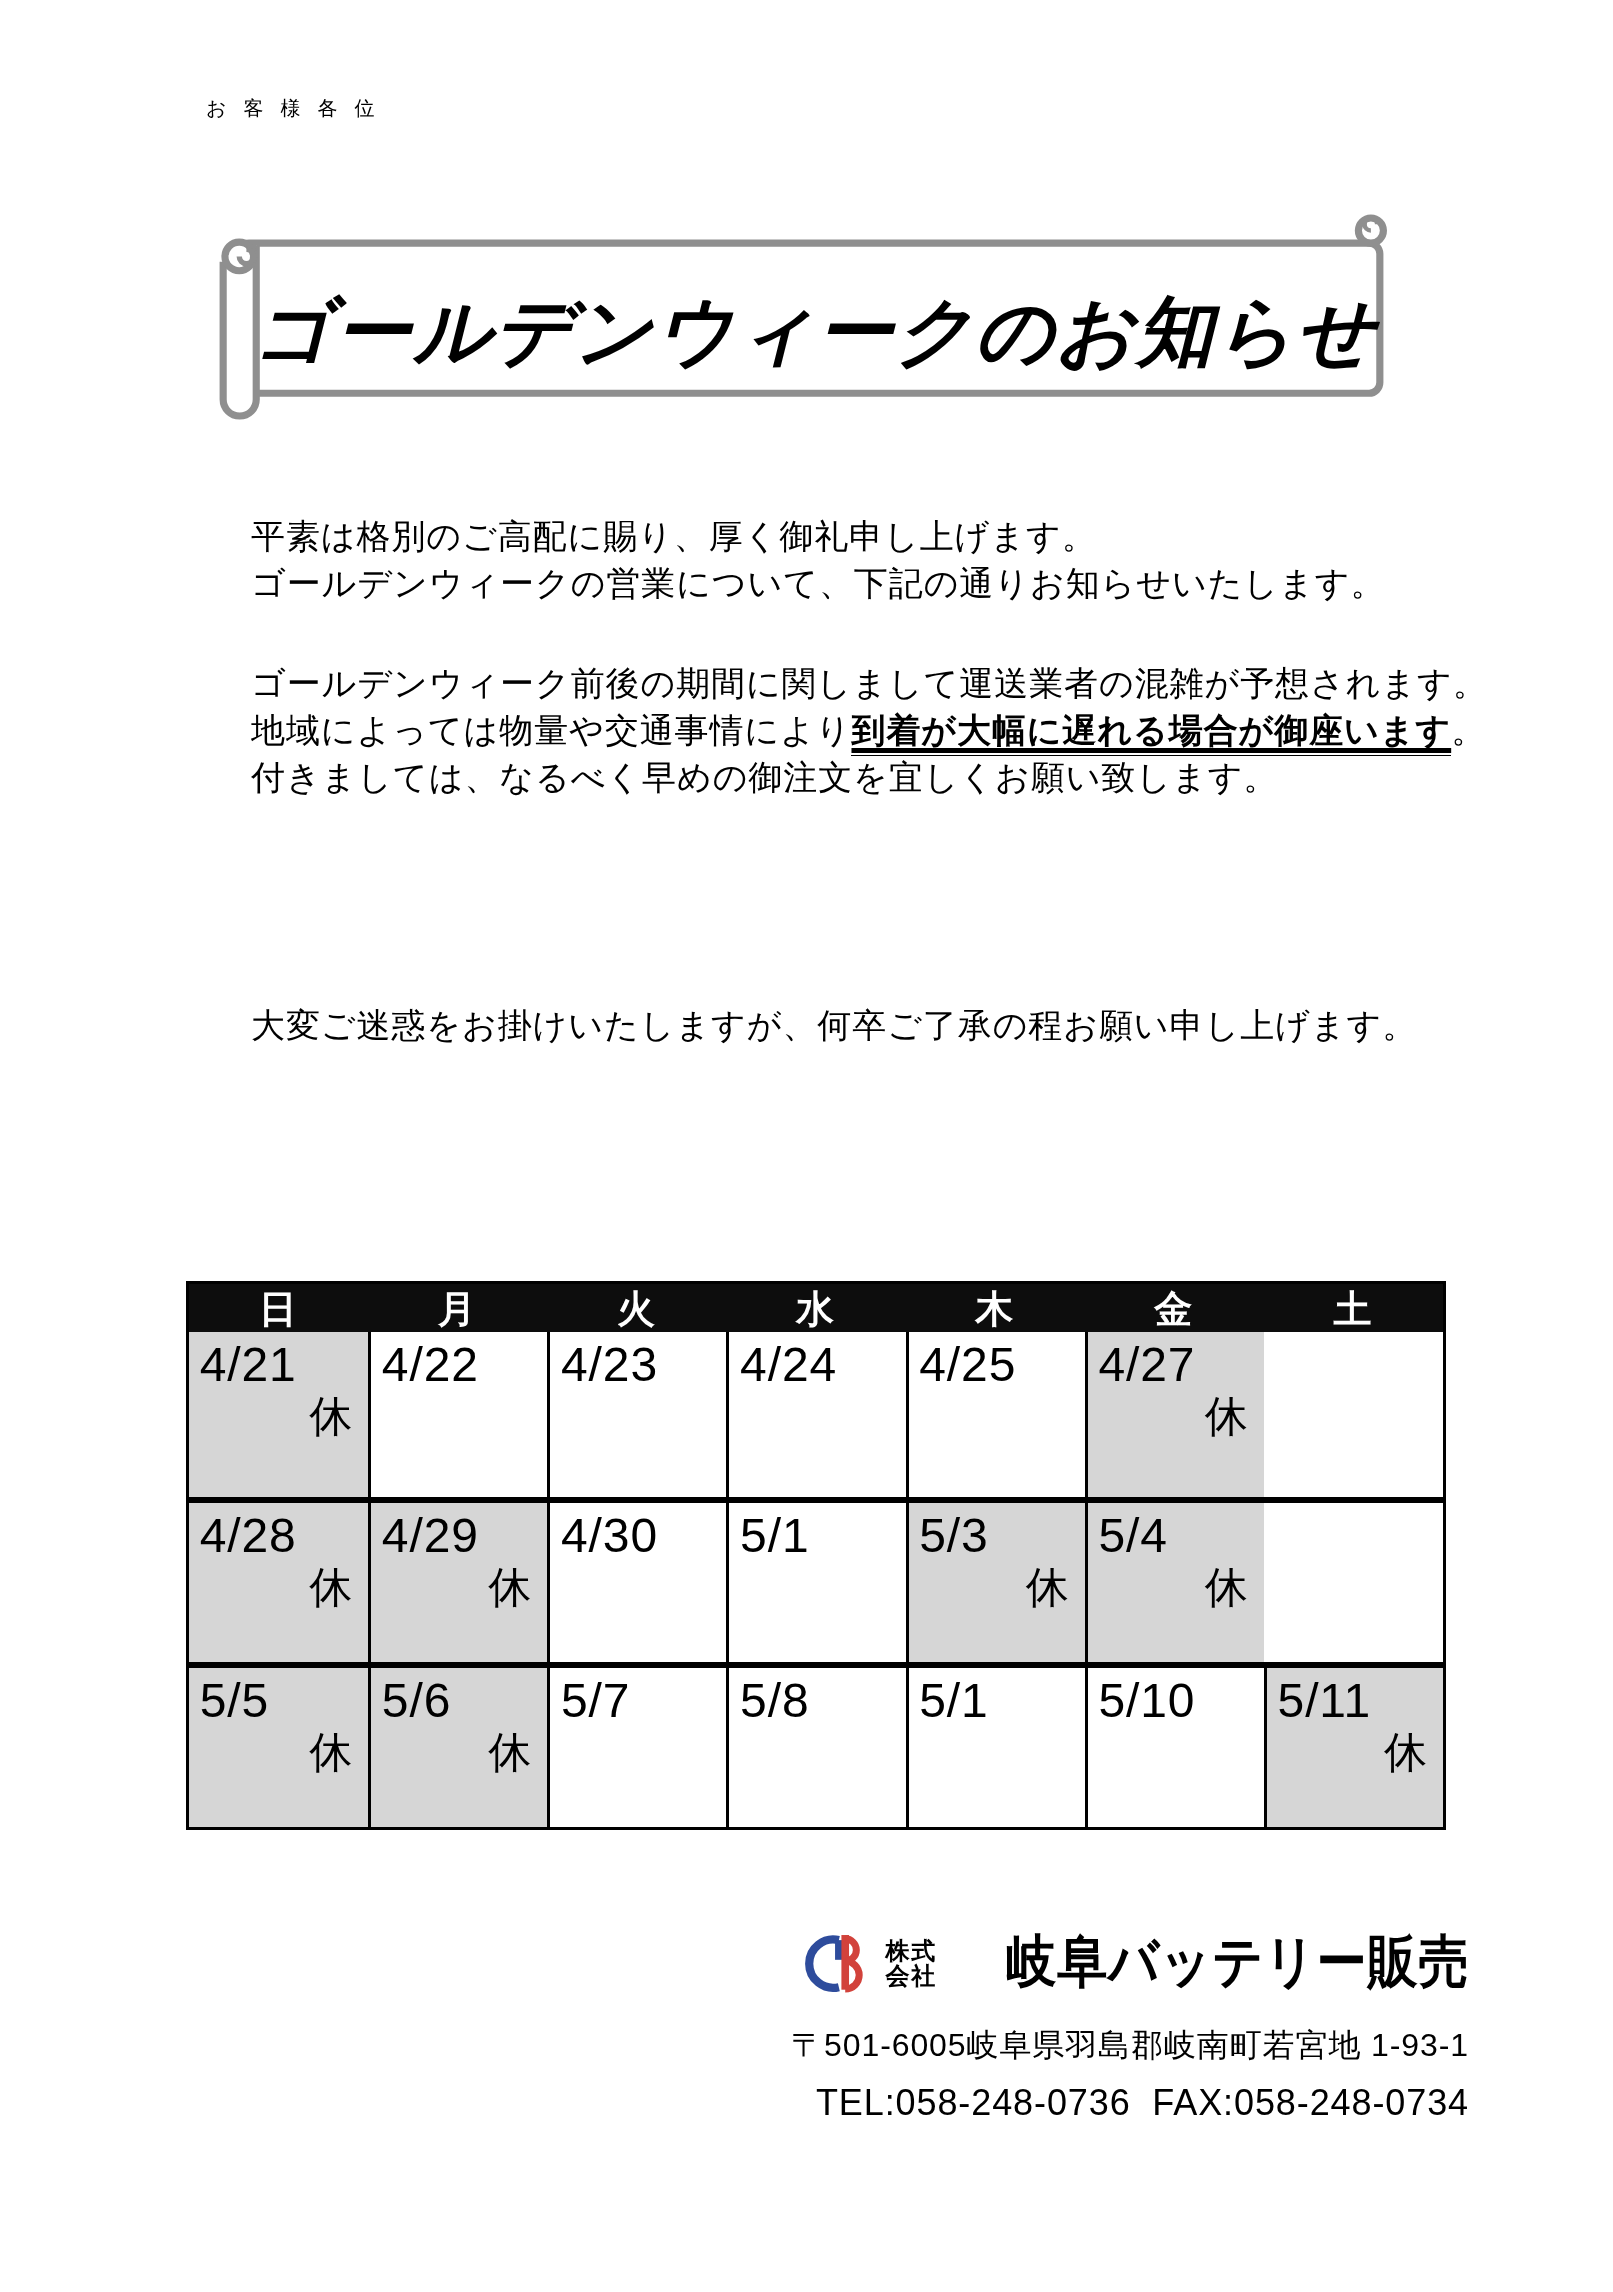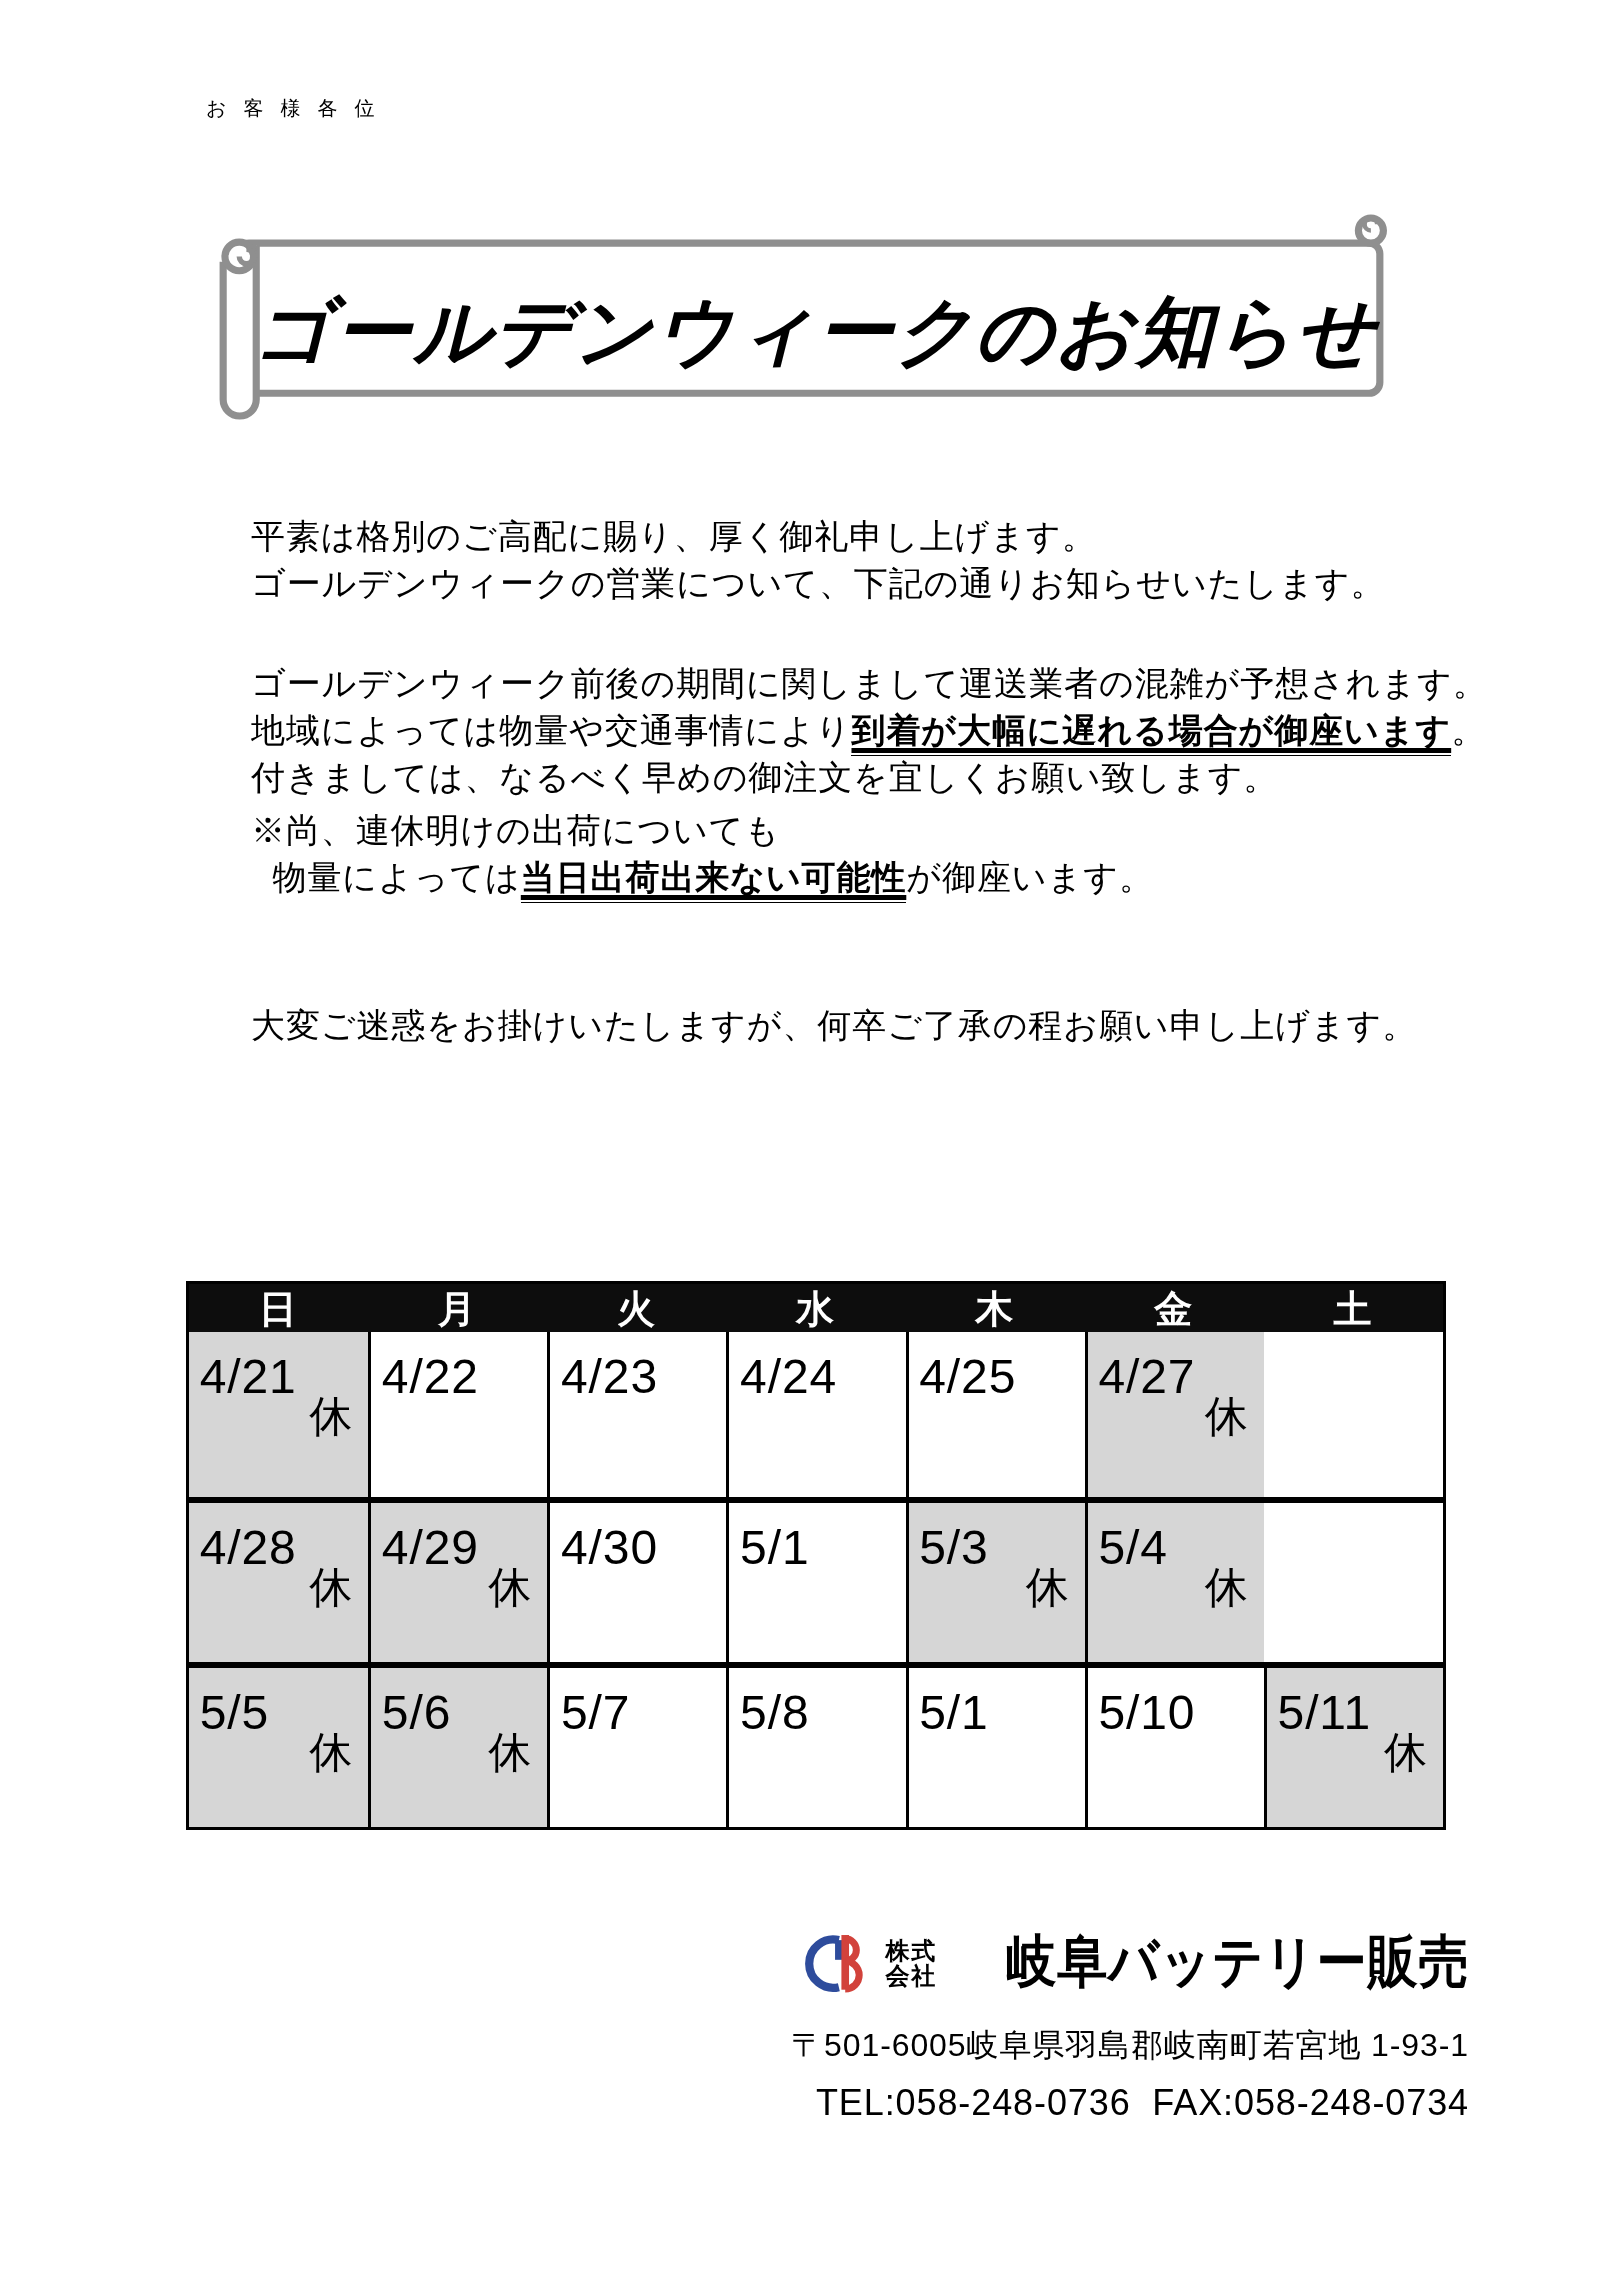"※尚、連休明けの出荷についても" div.bodytext { html: <div> <div>※尚、連休明けの出荷についても</div> <div><span>物量によっては</span><span>当日出荷出来ない可能性</span><span>が御座います。</span></div> </div> -> none }
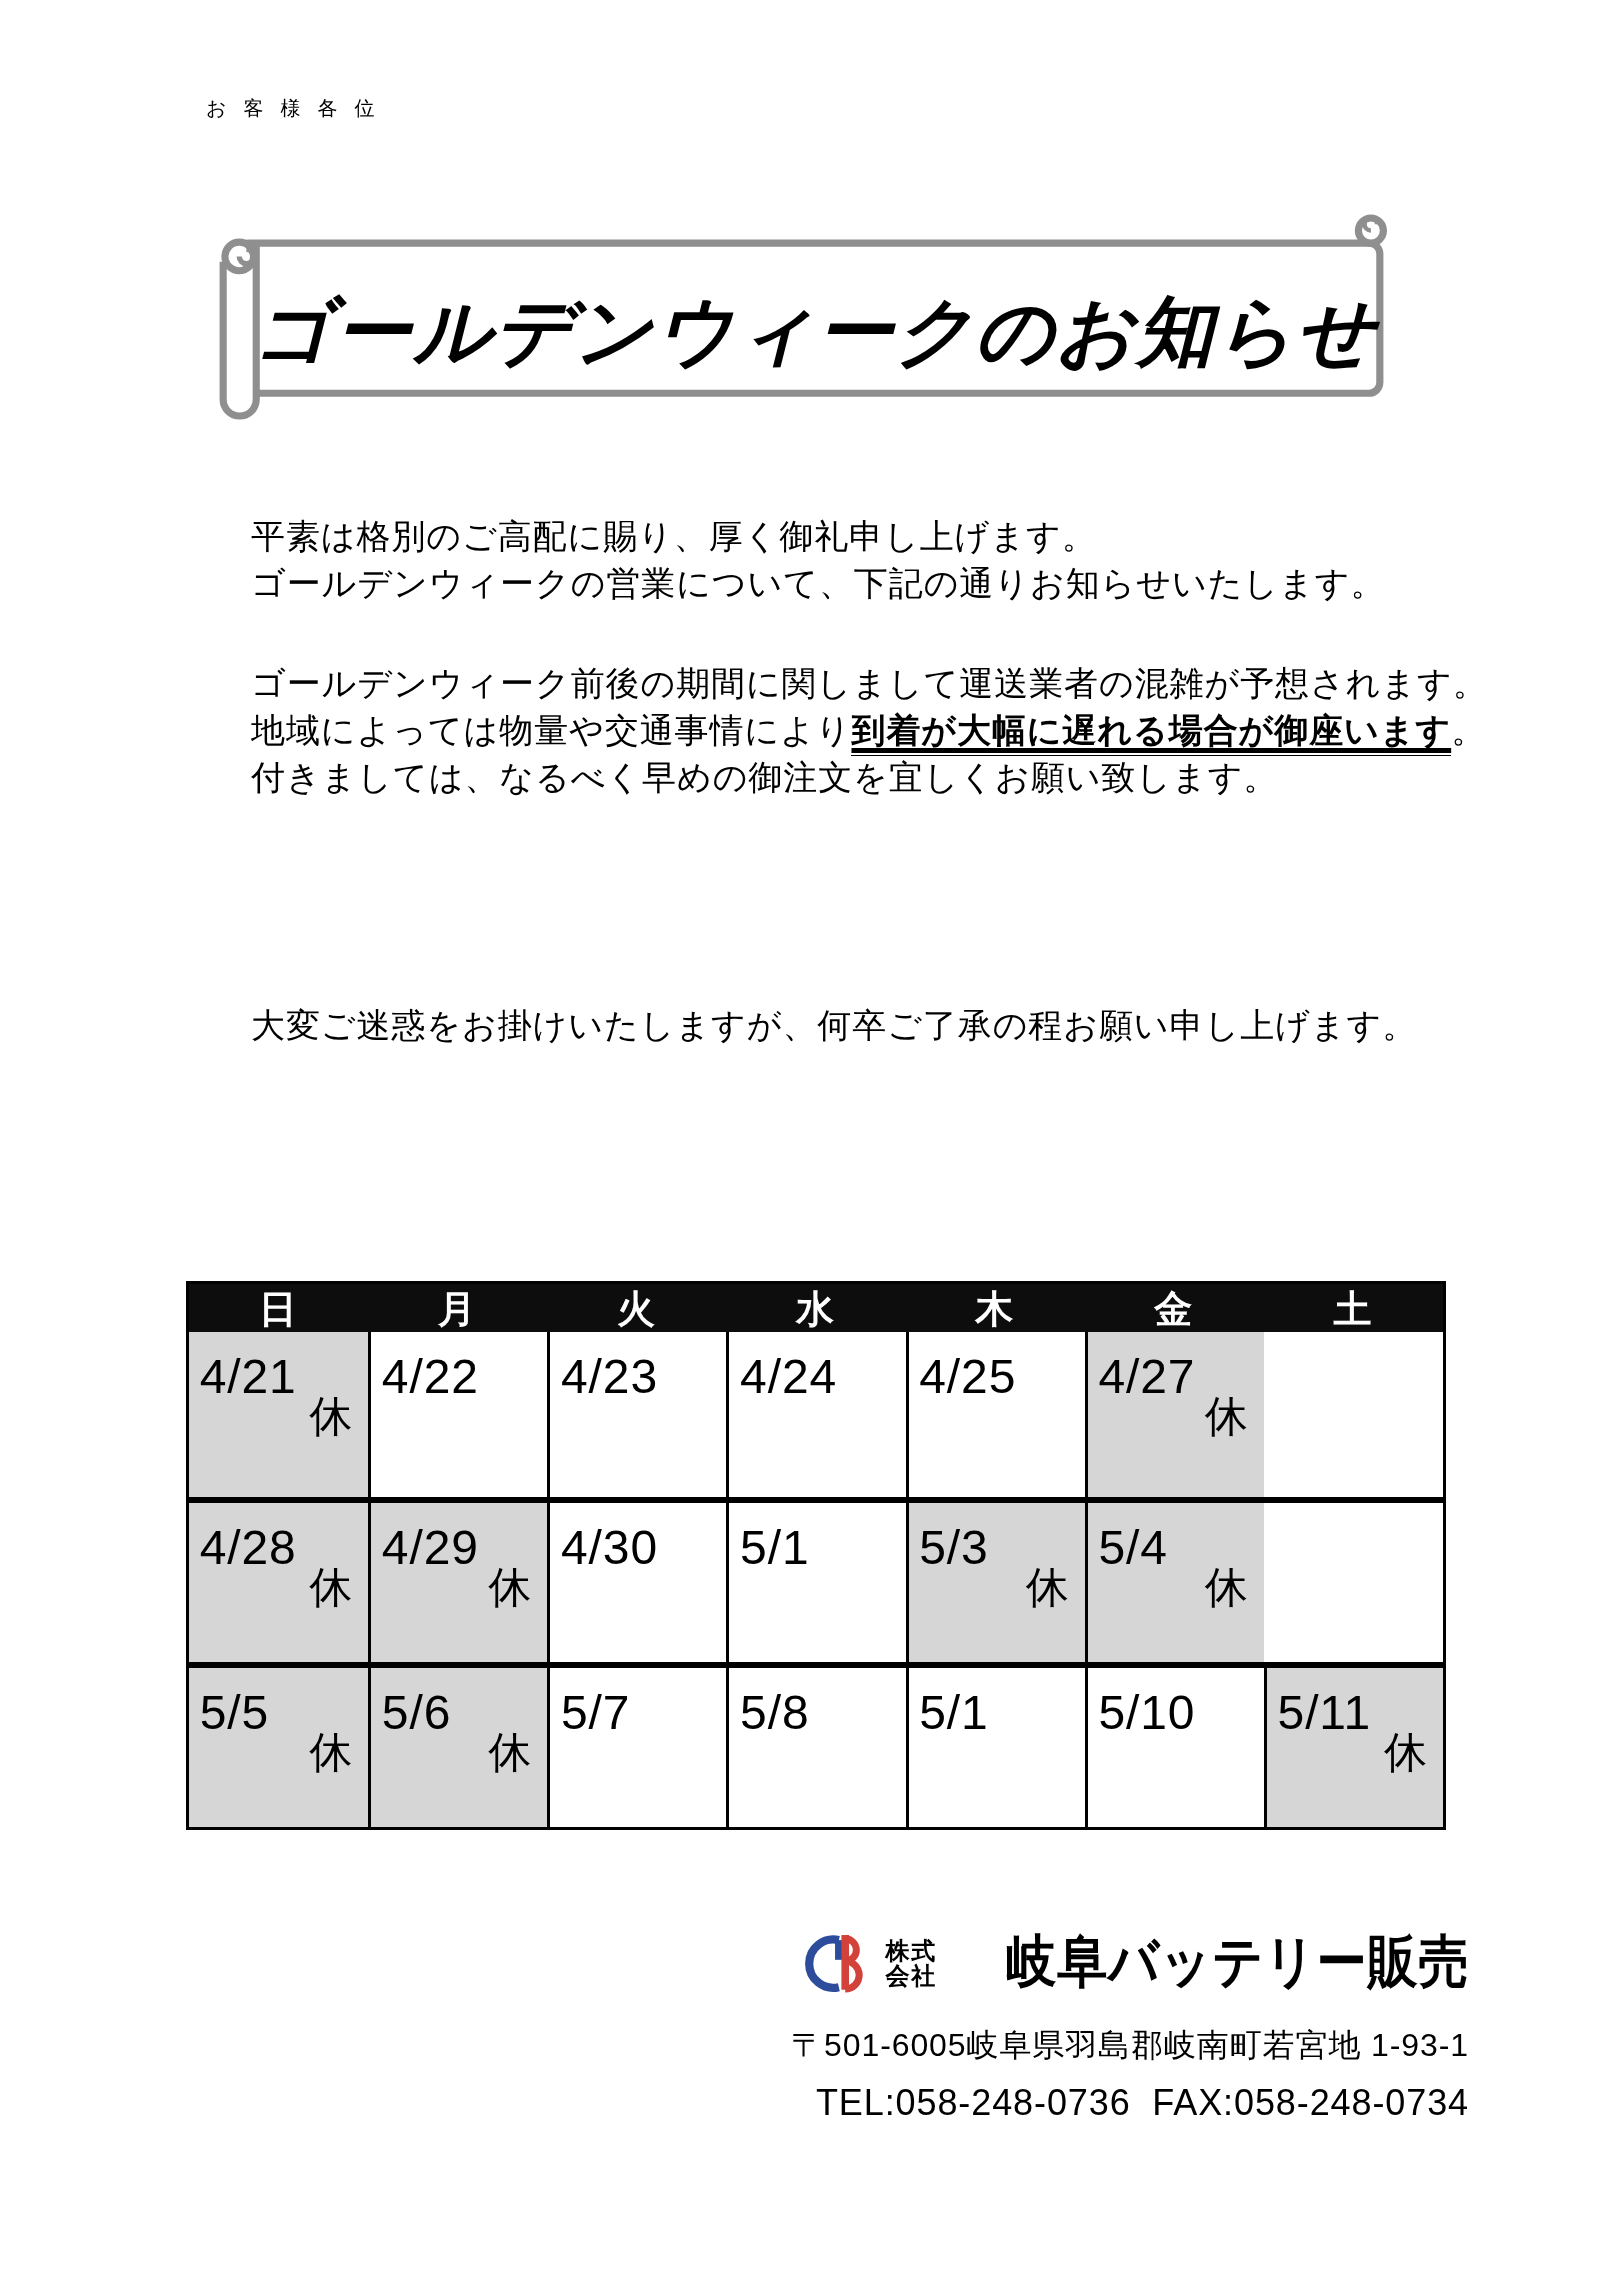"4/21" .date { margin-top: 12px -> none }
